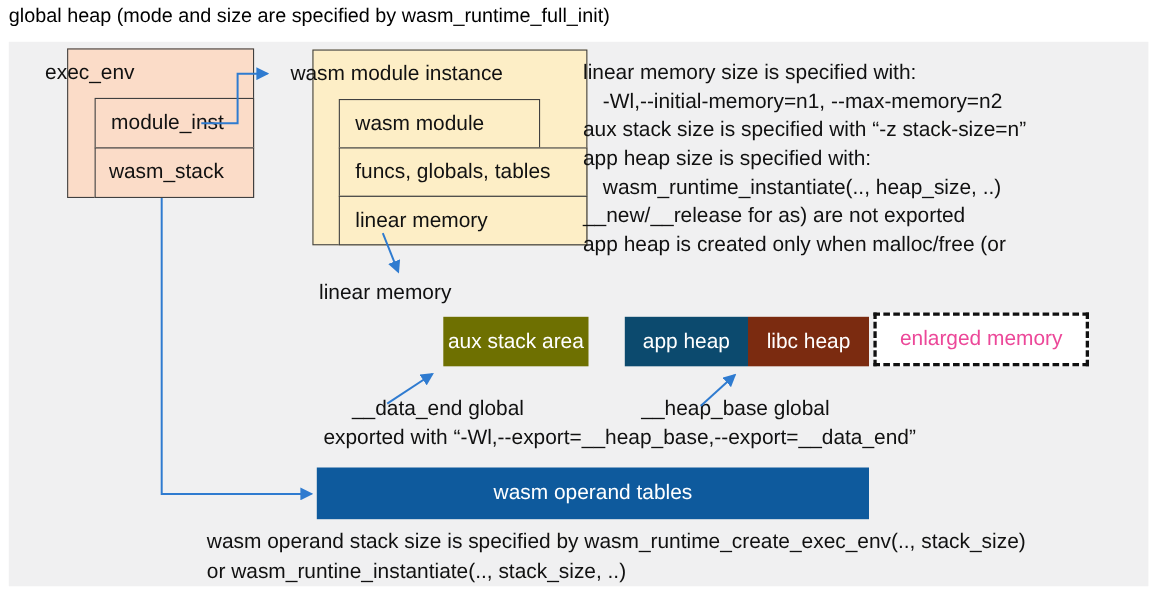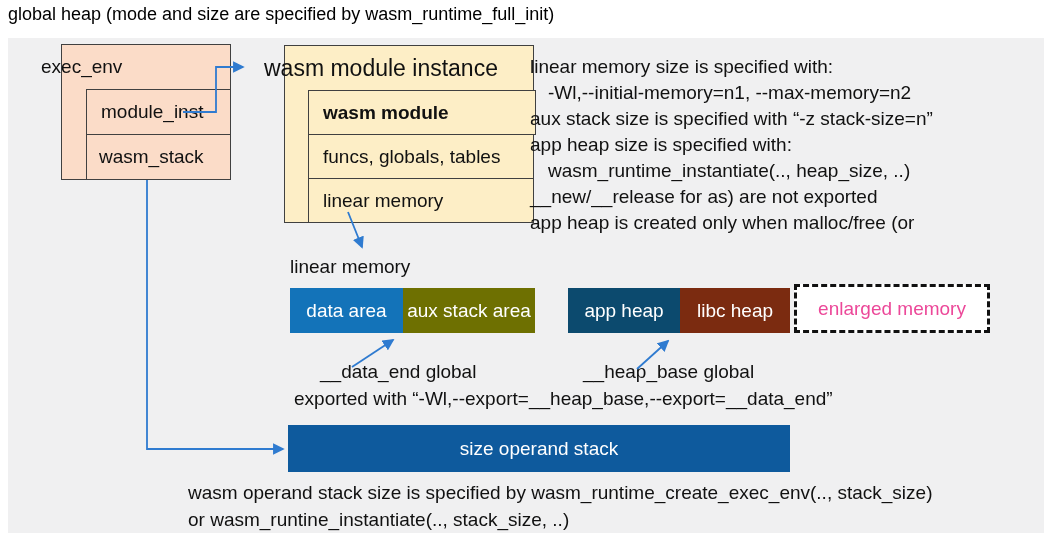"wasm module instance" .mod-header { font-size: 23px -> 19px }
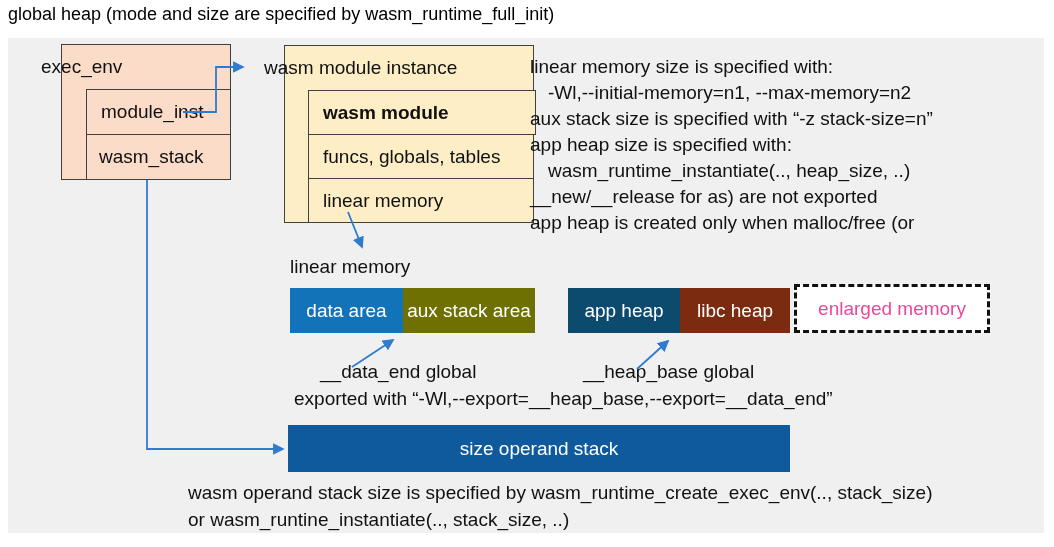"wasm module" .row-wm { font-weight: bold -> none; width: 228px -> 183px }
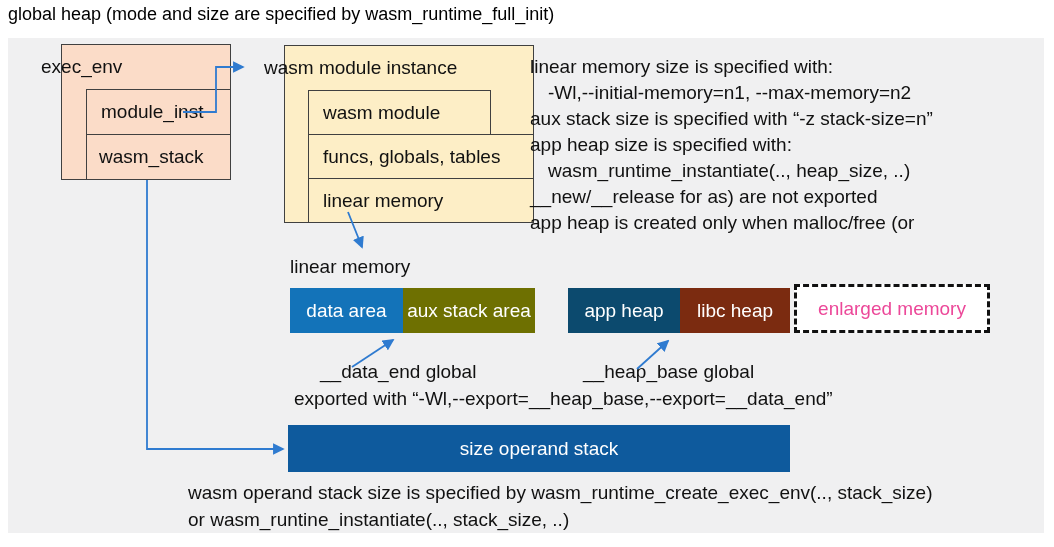"data area" div.seg { html: <div>data area</div> -> none }
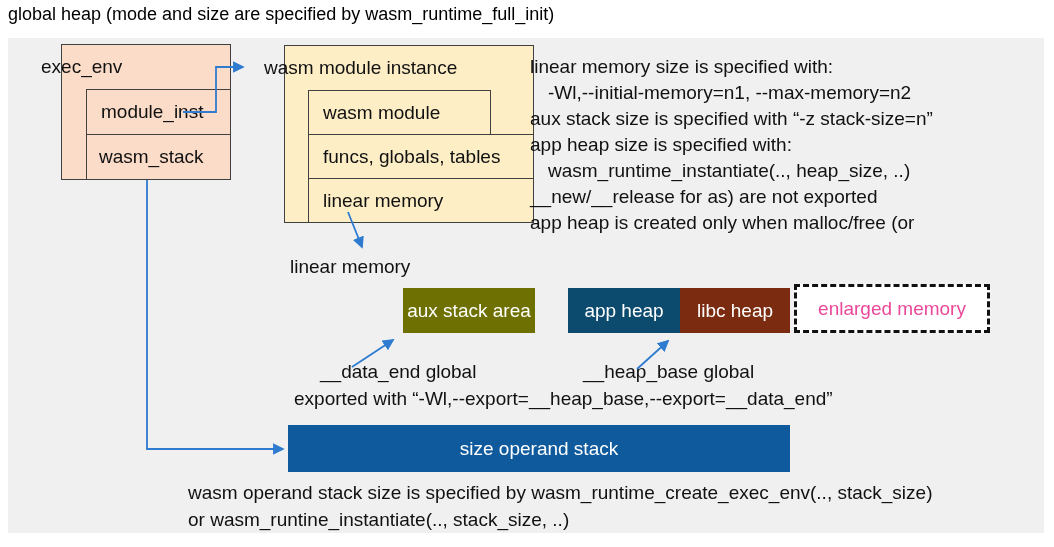"size operand stack" div.op-bar { text: size operand stack -> wasm operand tables }
